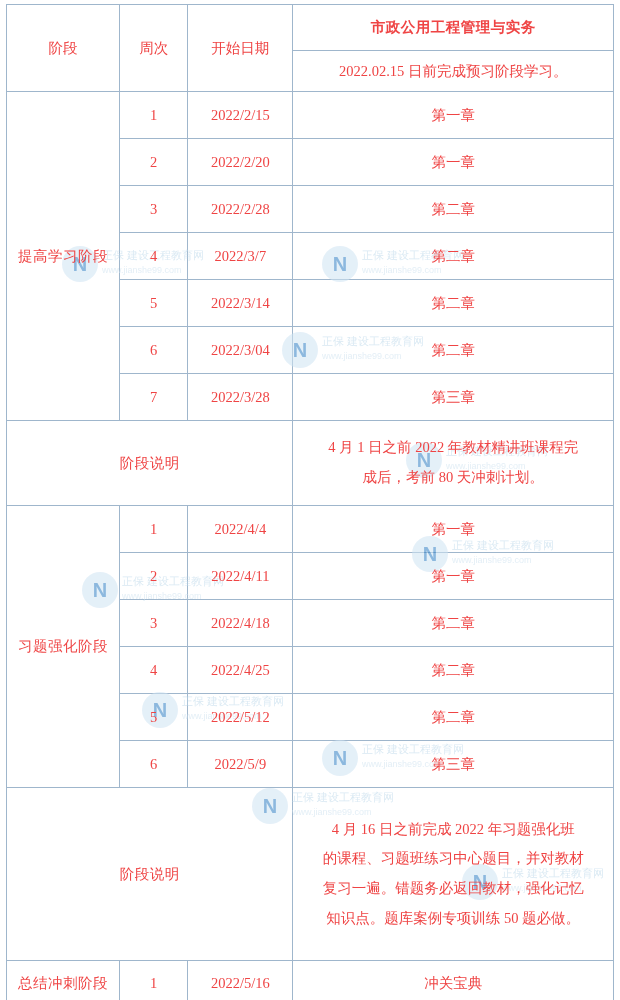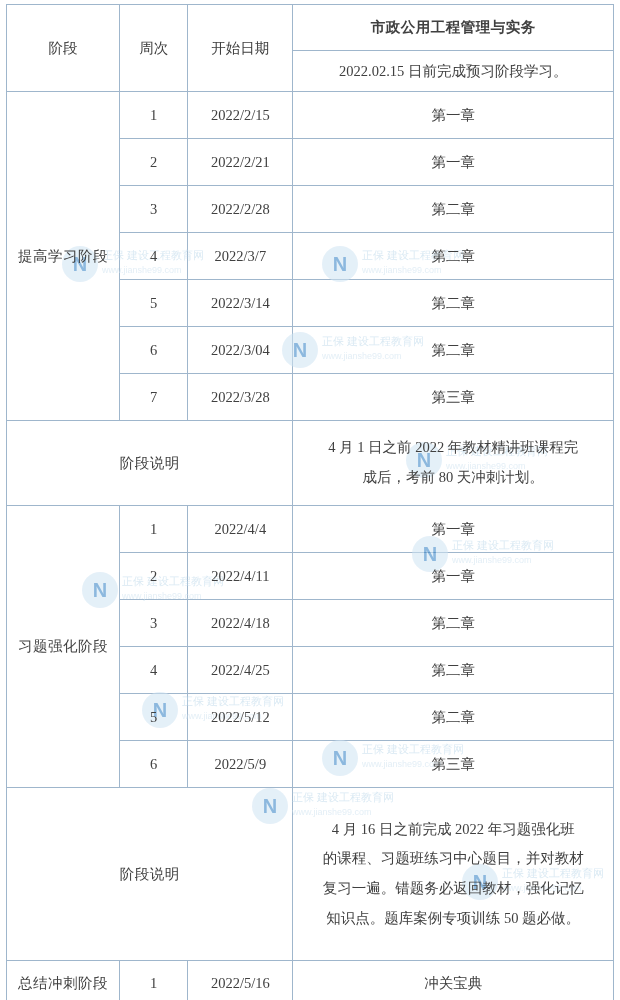"市政公用工程管理与实务" table.plan td { color: #404040 -> #ef4444 }
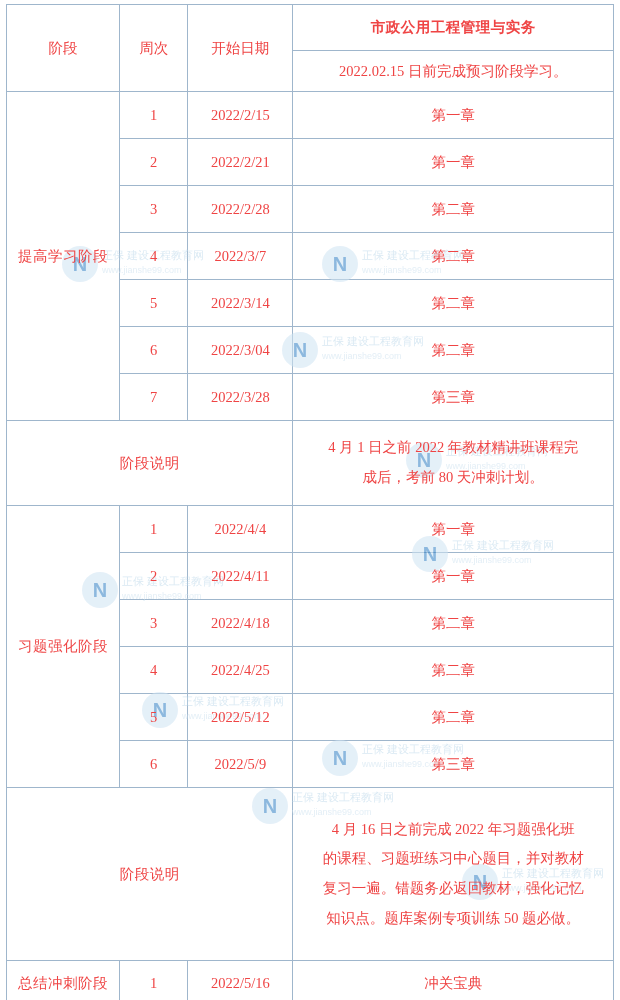"2022/2/21" td.row-date { text: 2022/2/21 -> 2022/2/20 }
